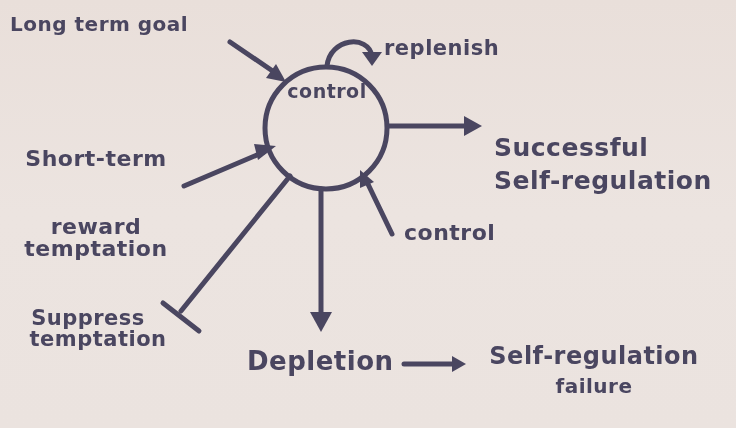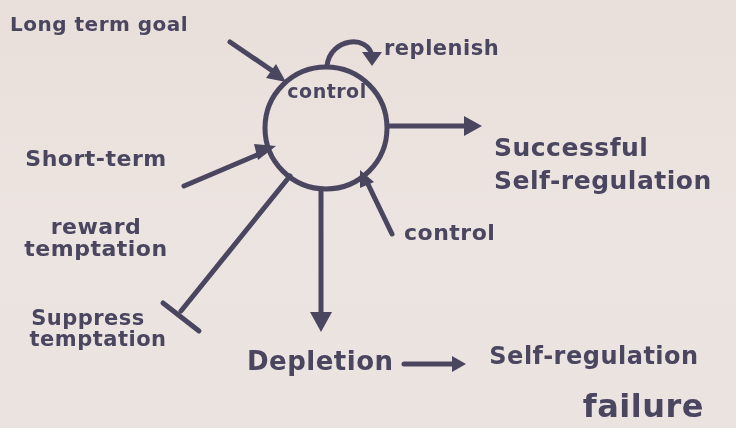"failure" div { font-size: 32px -> 20px; margin-top: 22px -> 8px; text-align: right -> none }
